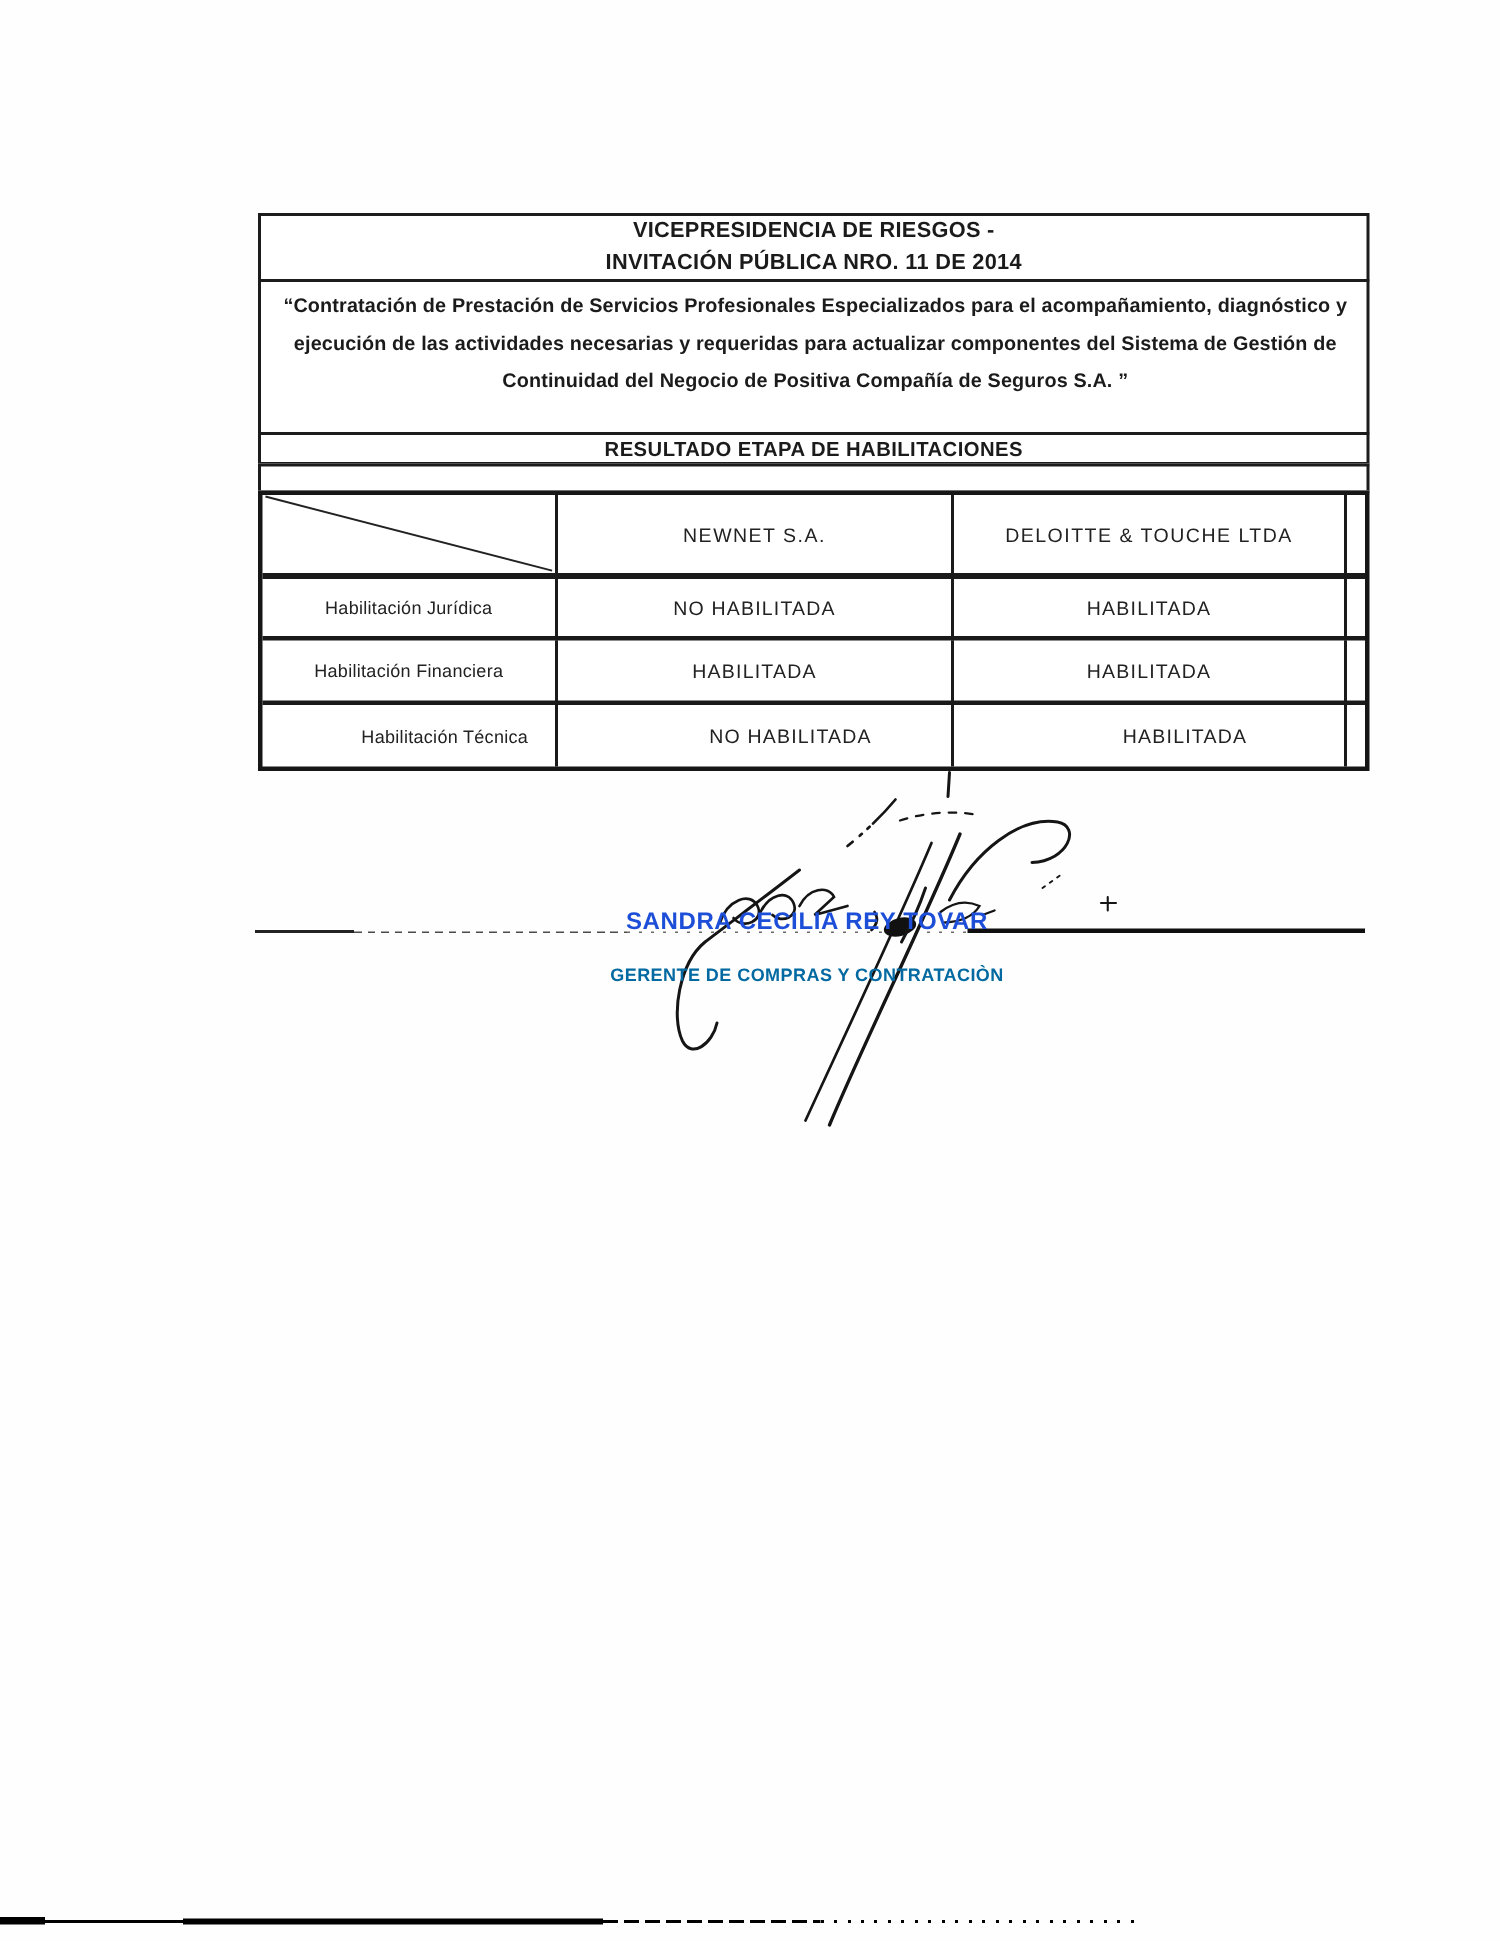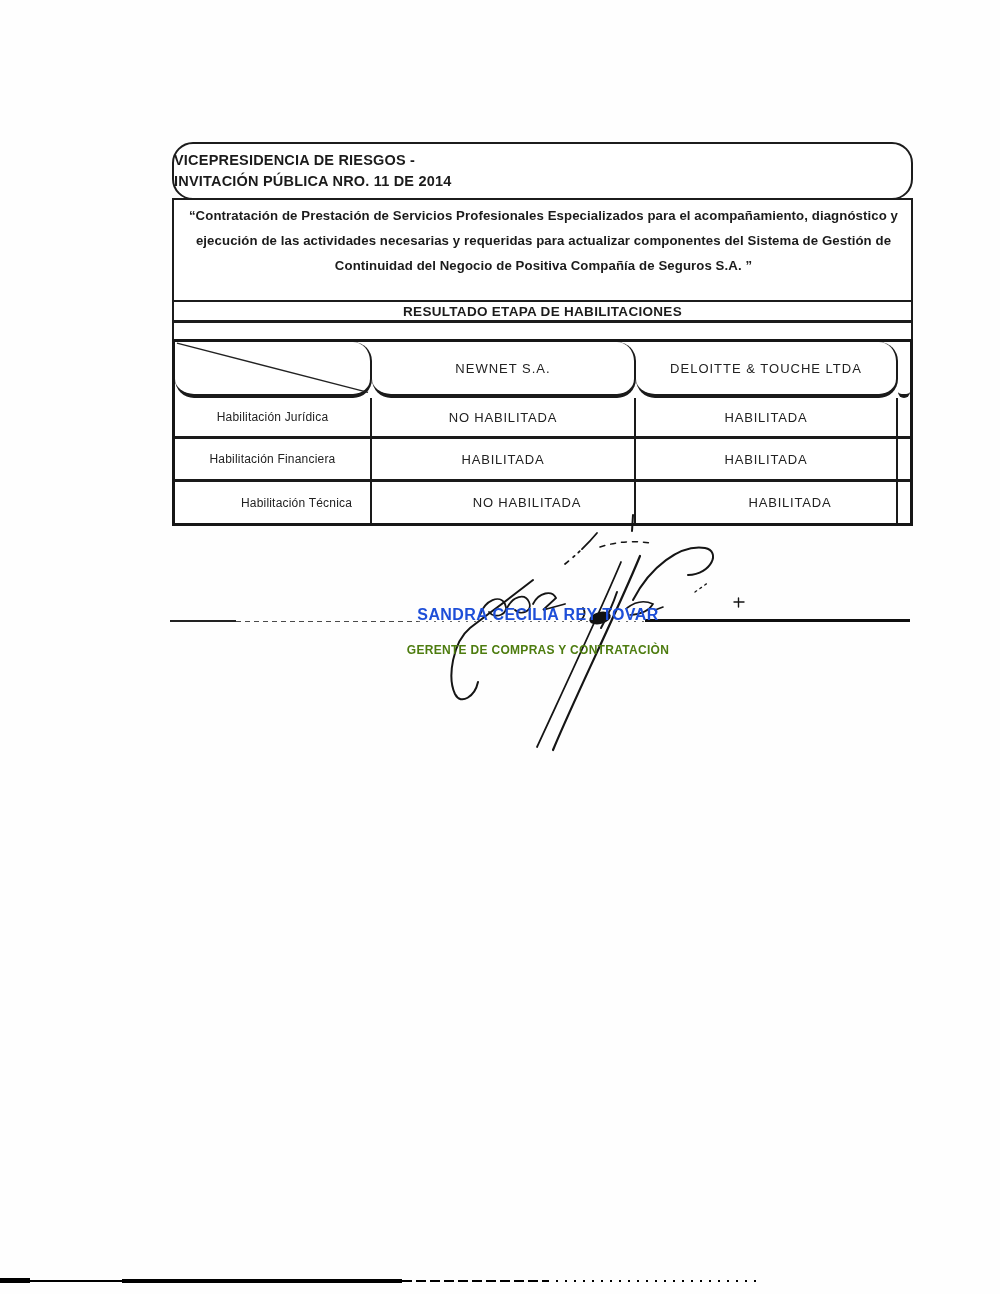"VICEPRESIDENCIA DE RIESGOS -" .title-box { border-radius: 21px -> none; height: 58px -> 46px; text-align: none -> center }
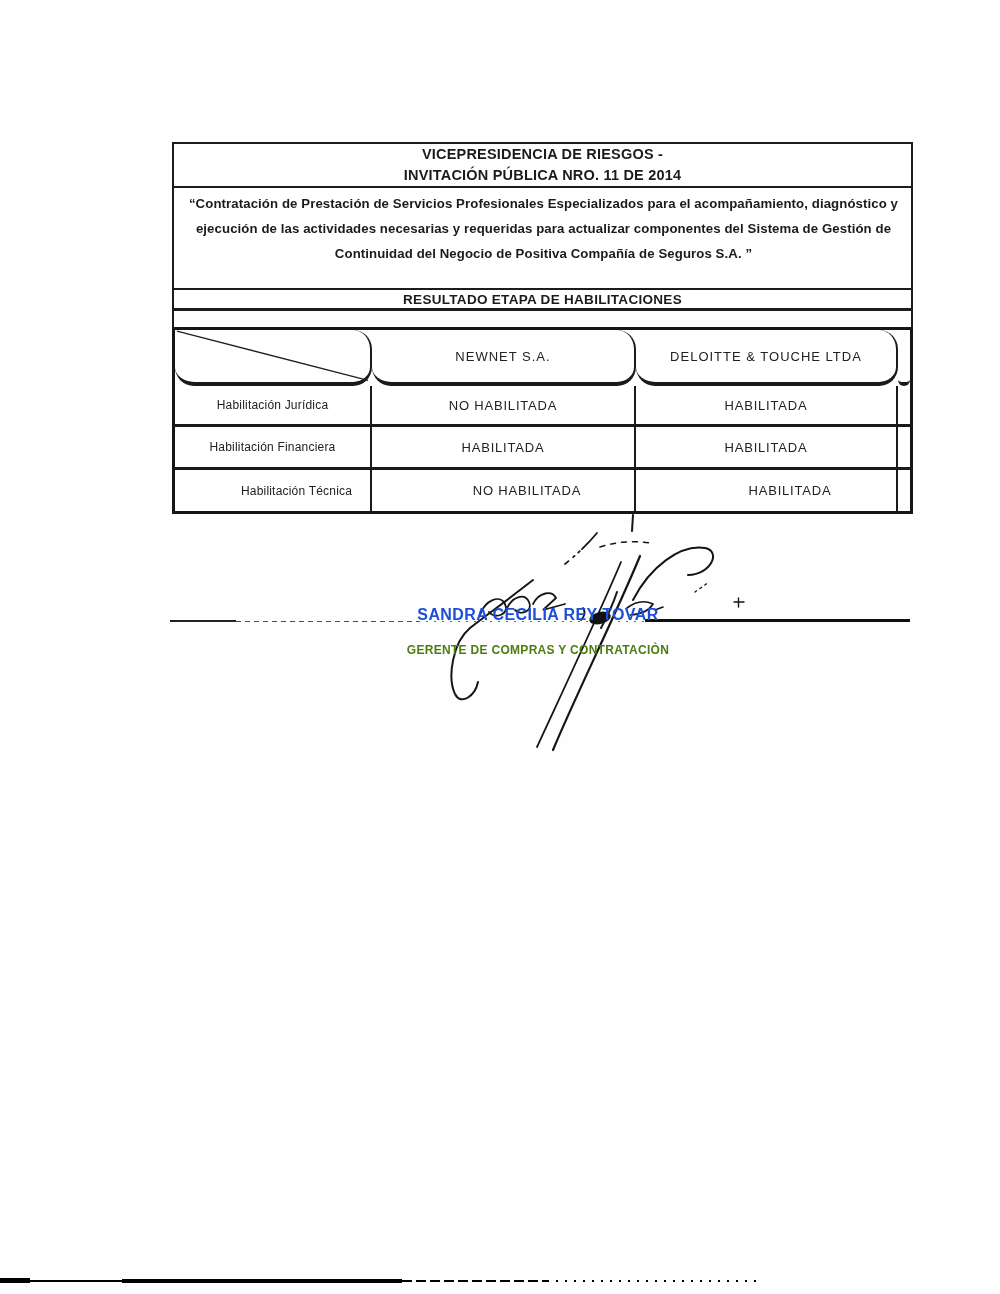"NEWNET S.A." .cell.hdr { border-radius: 19px -> none }
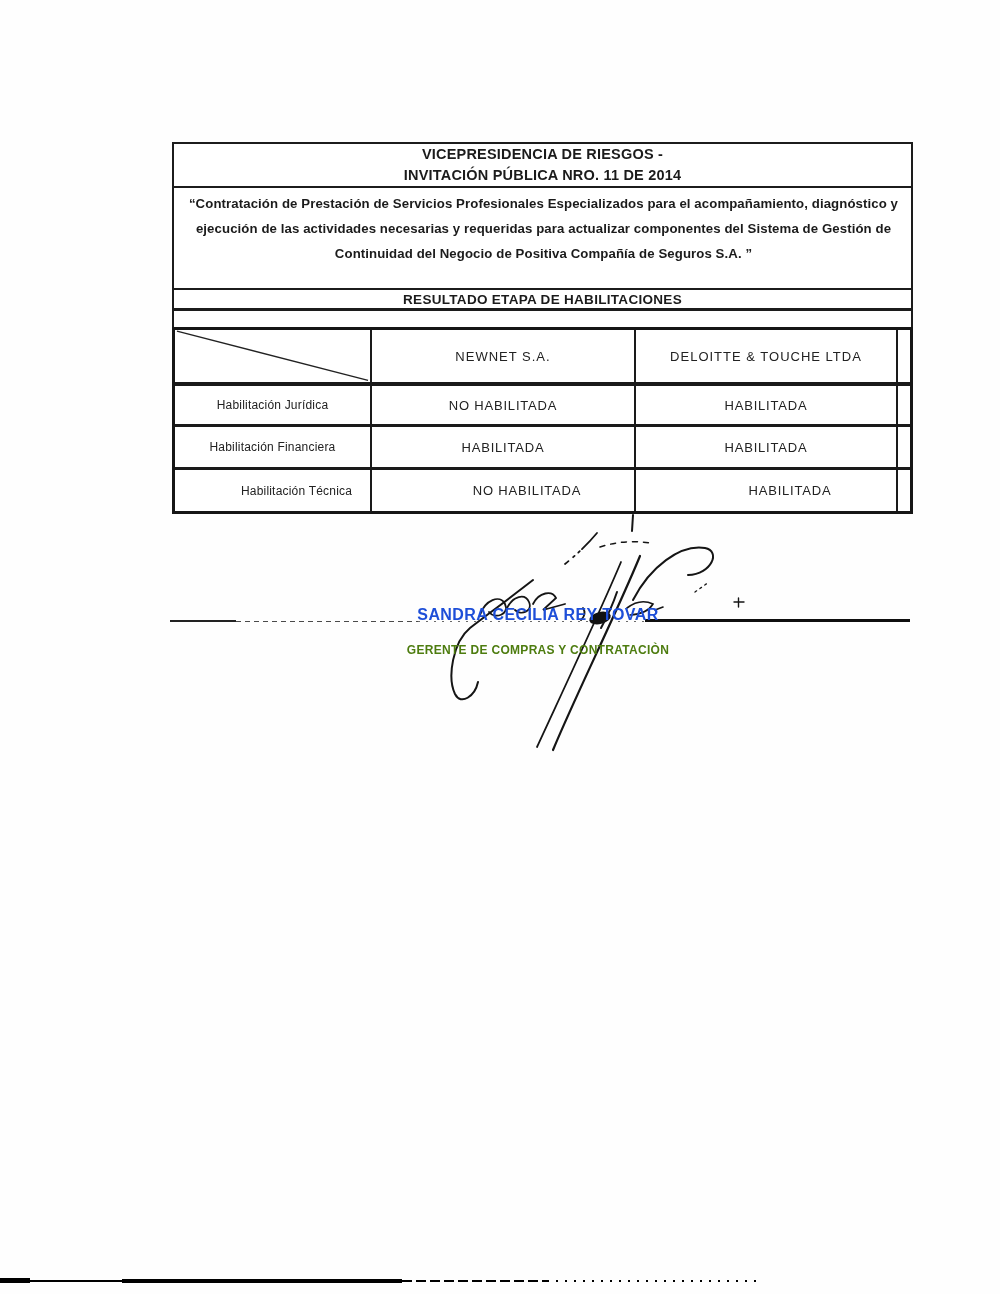"GERENTE DE COMPRAS Y CONTRATACIÒN" .sig-role { color: #4d7c0f -> #0369a1 }
